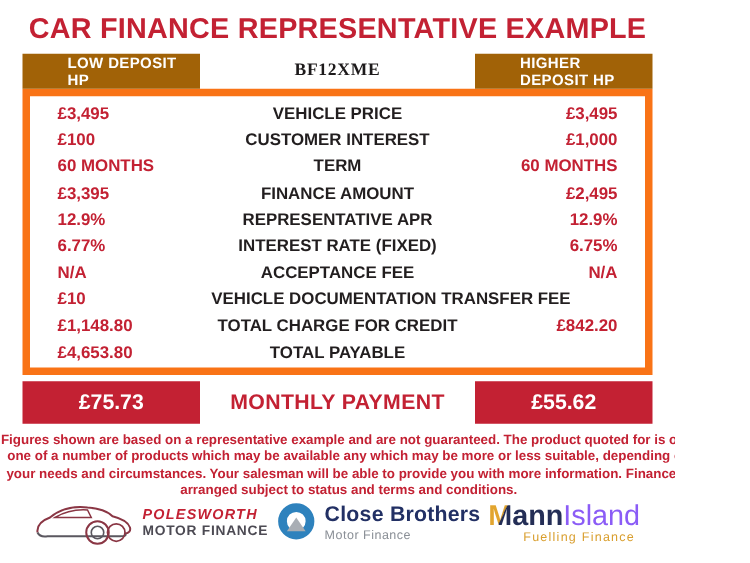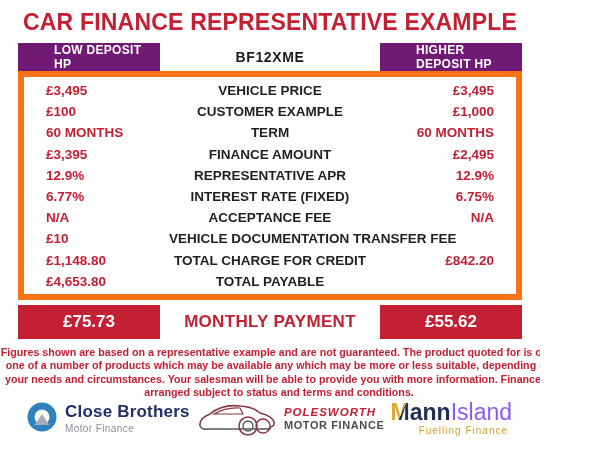"LOW DEPOSIT HP" .hdr-box { background: #701a75 -> #a16207 }
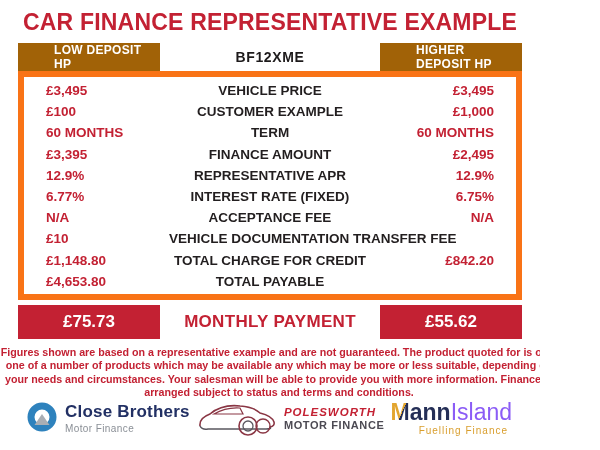"BF12XME" .reg { font-family: none -> Liberation Serif, serif }
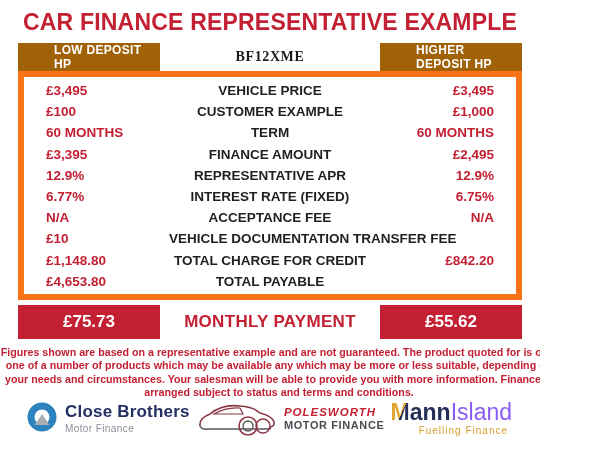"CUSTOMER EXAMPLE" div.cell { text: EXAMPLE -> INTEREST }
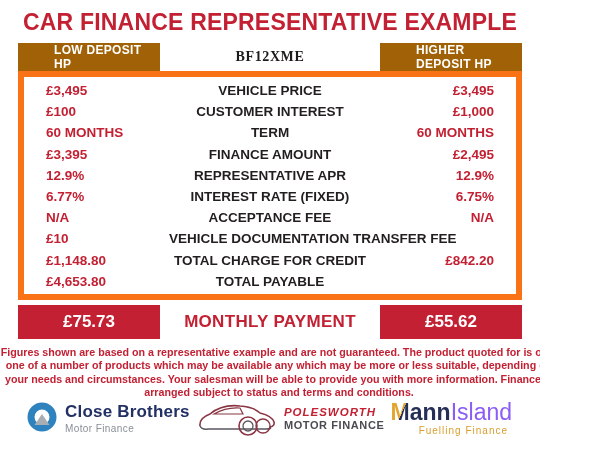"Close Brothers" div.logo { order: before "POLESWORTH" -> after "POLESWORTH" }
